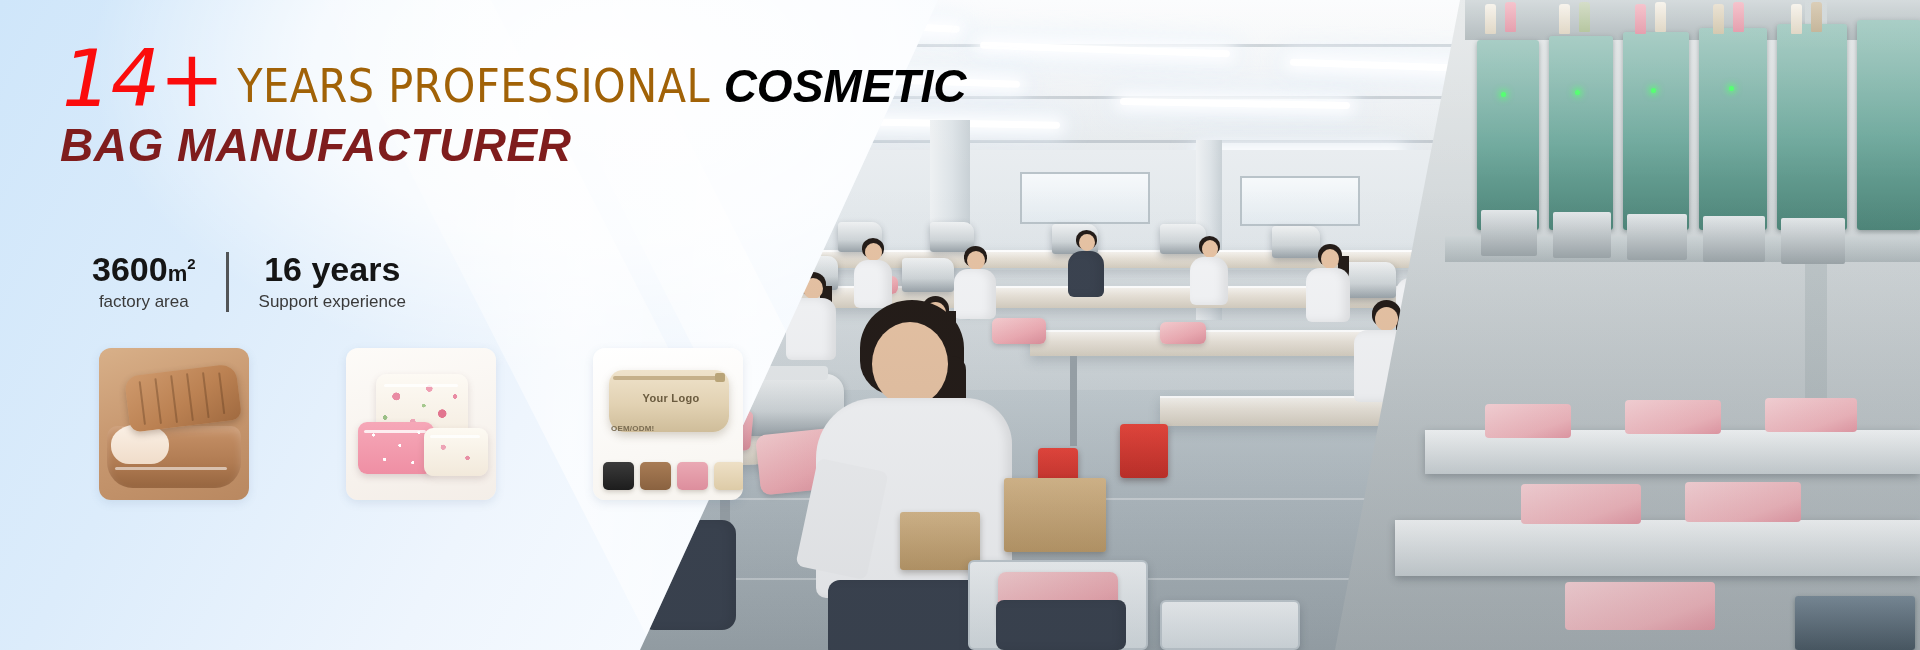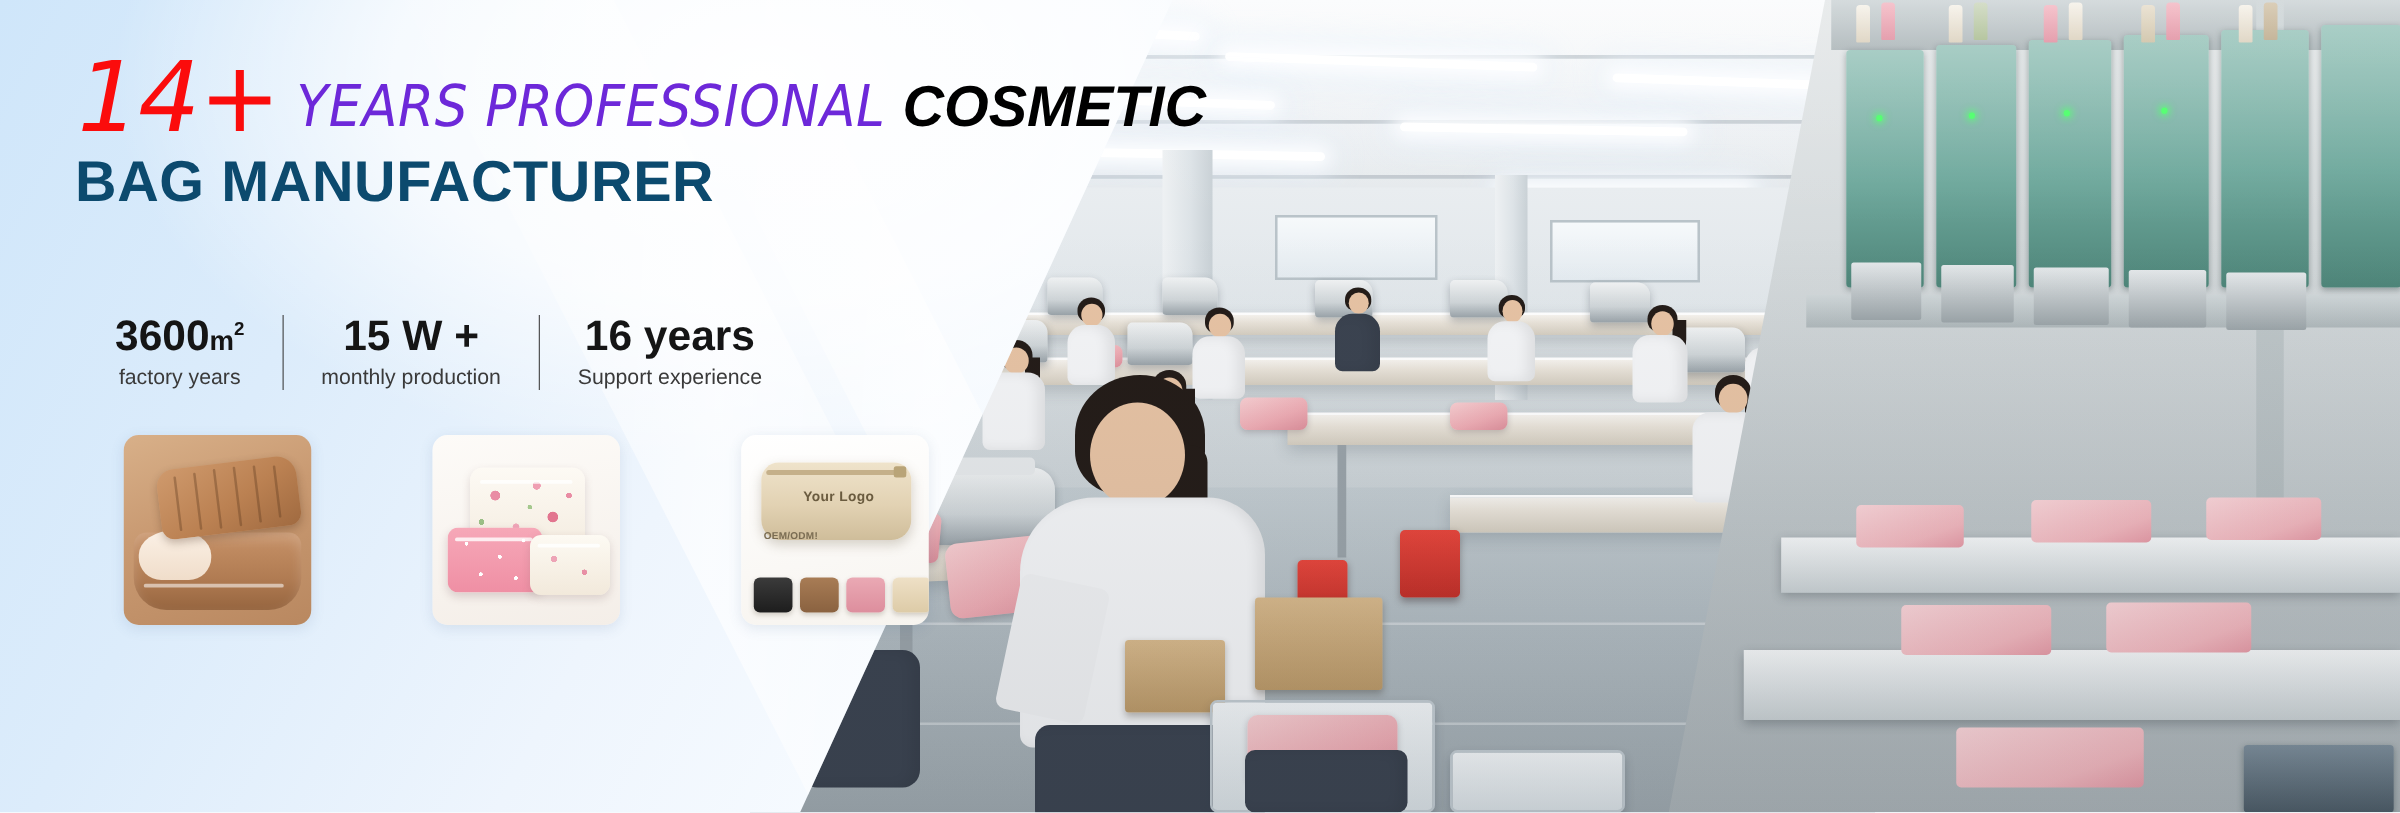"YEARS PROFESSIONAL" .h-years { color: #6d28d9 -> #a16207; font-style: italic -> none }
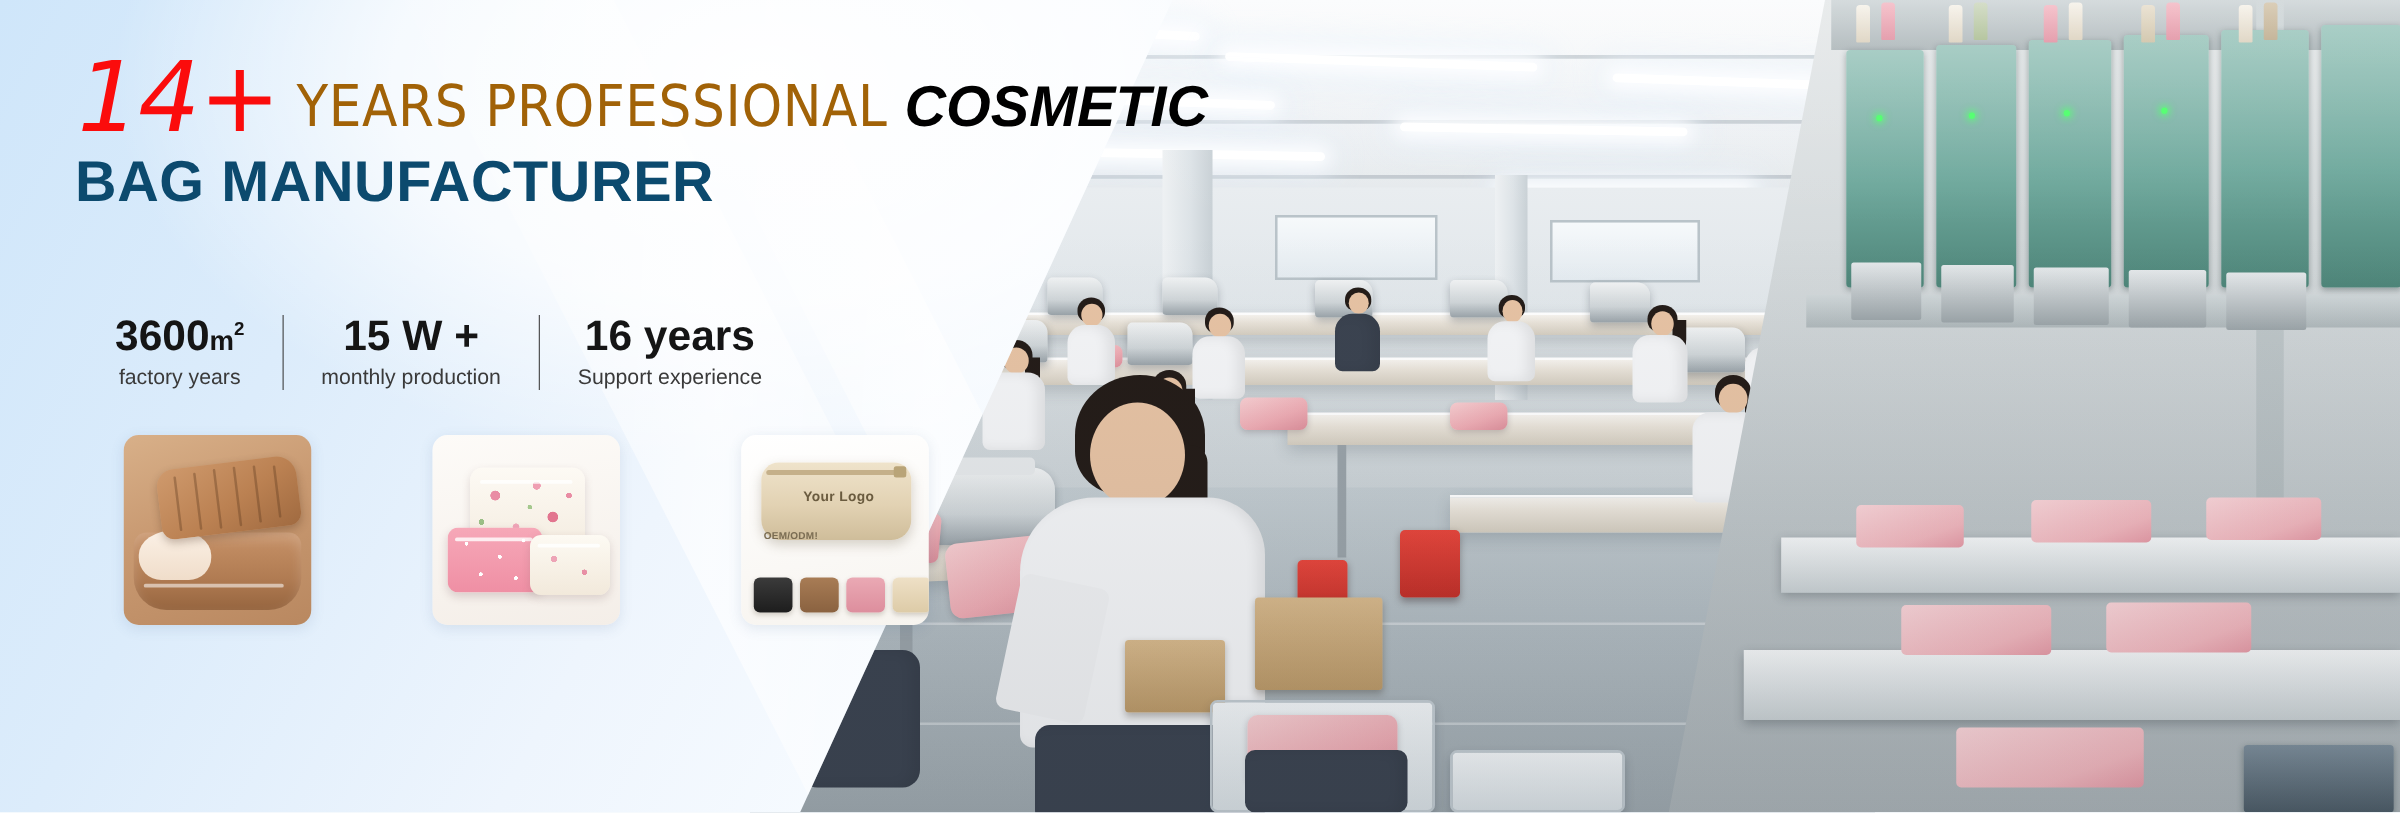"BAG MANUFACTURER" .headline-2 { color: #0c4a6e -> #7f1d1d; font-style: none -> italic }
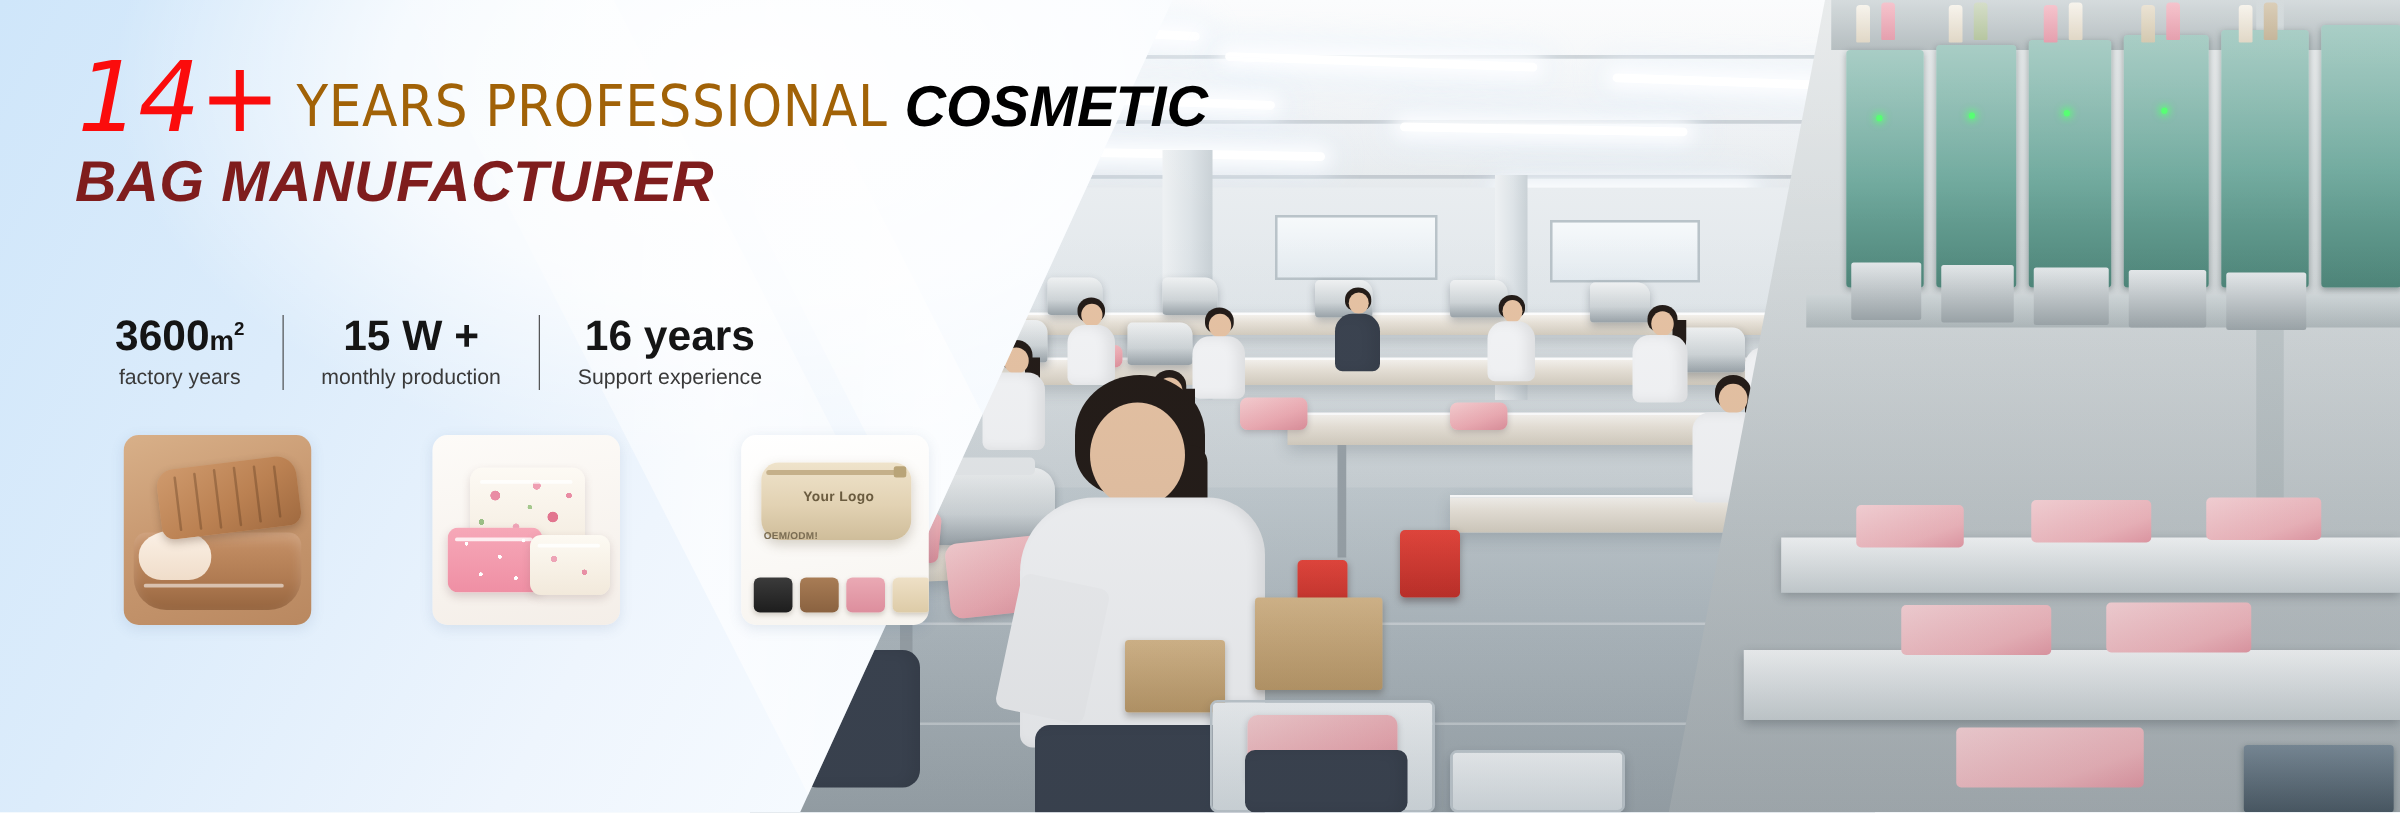"15 W +" div.stat { html: <div> <div><span>15 W +</span></div> <div>monthly production</div> </div> -> none }
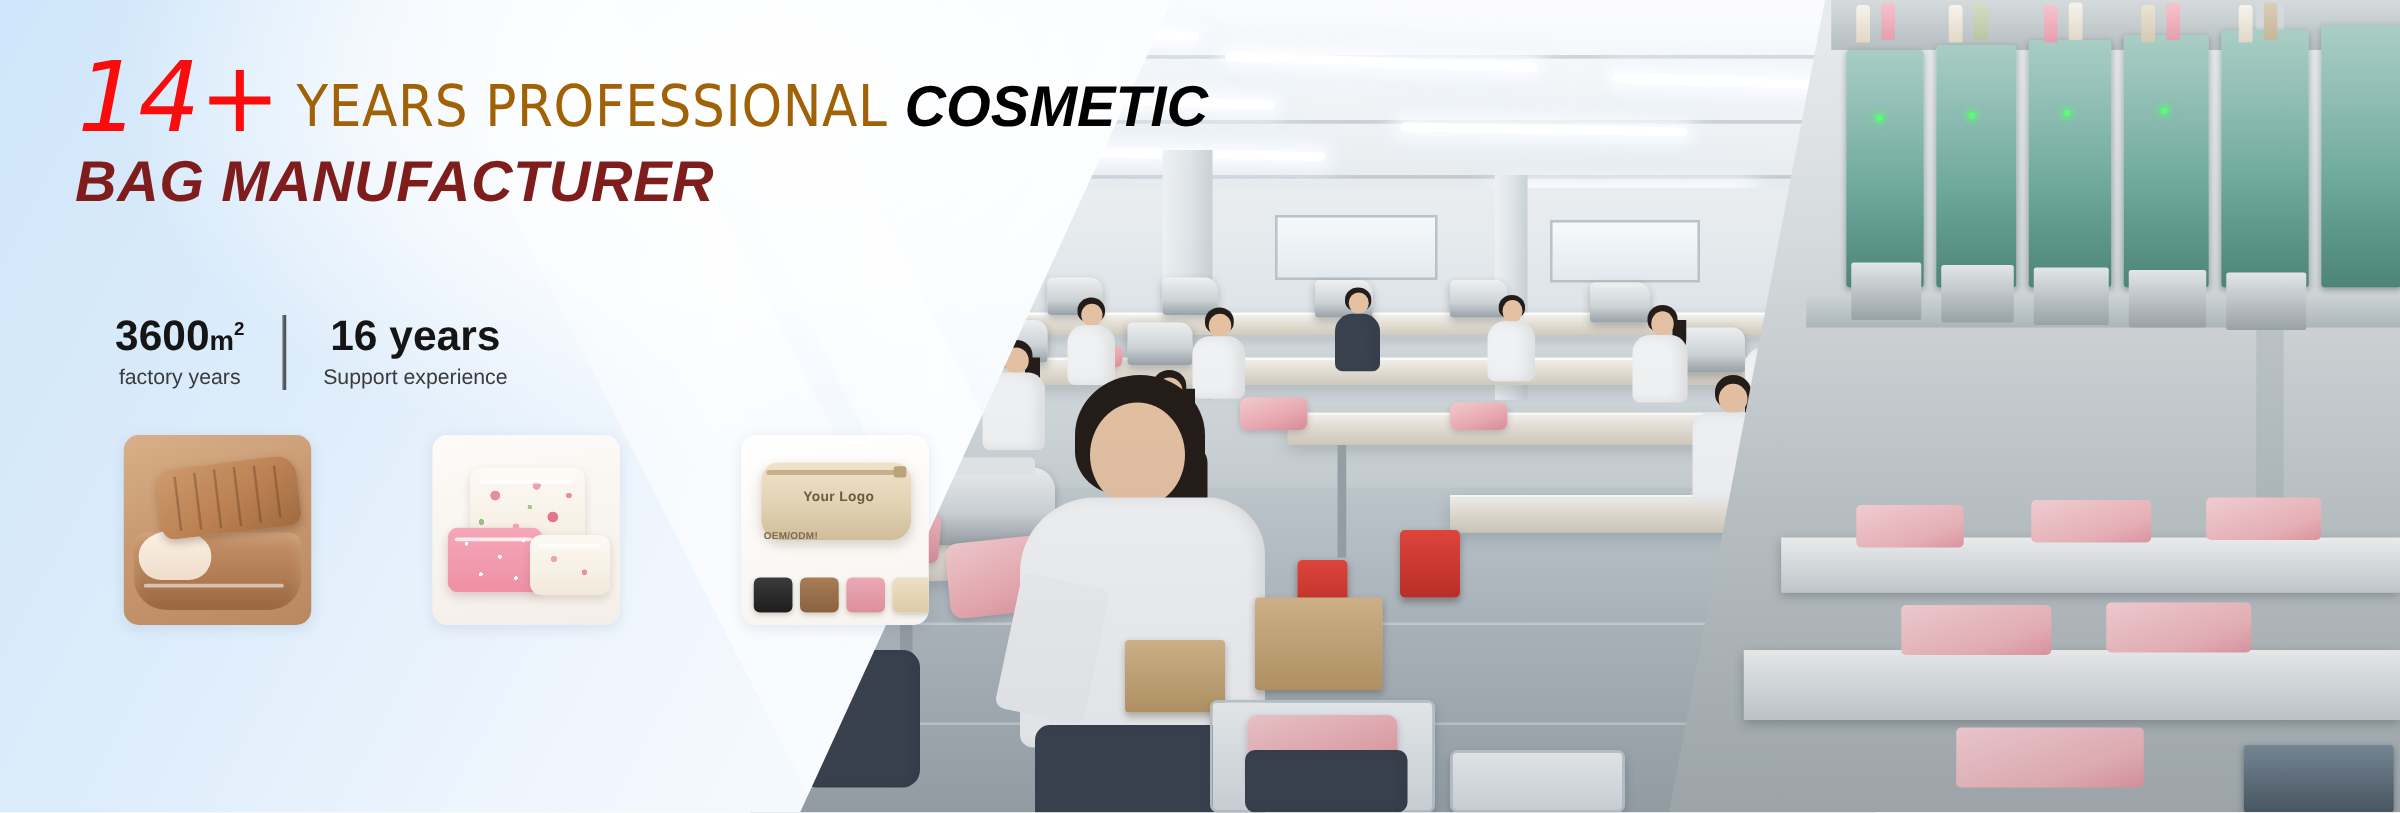"factory years" div.stat-label { text: years -> area }
